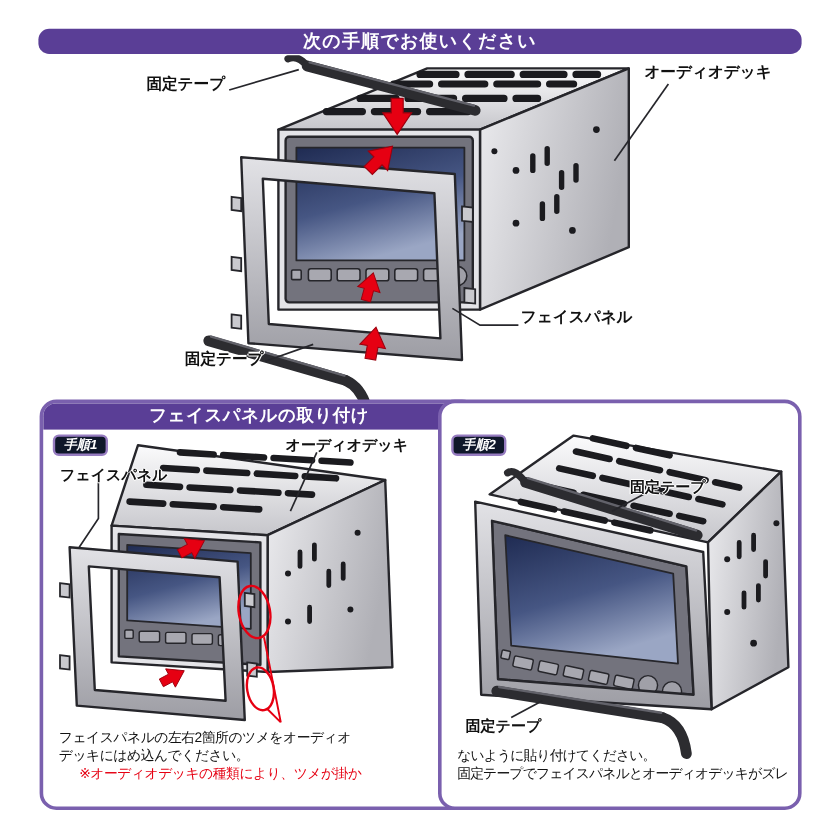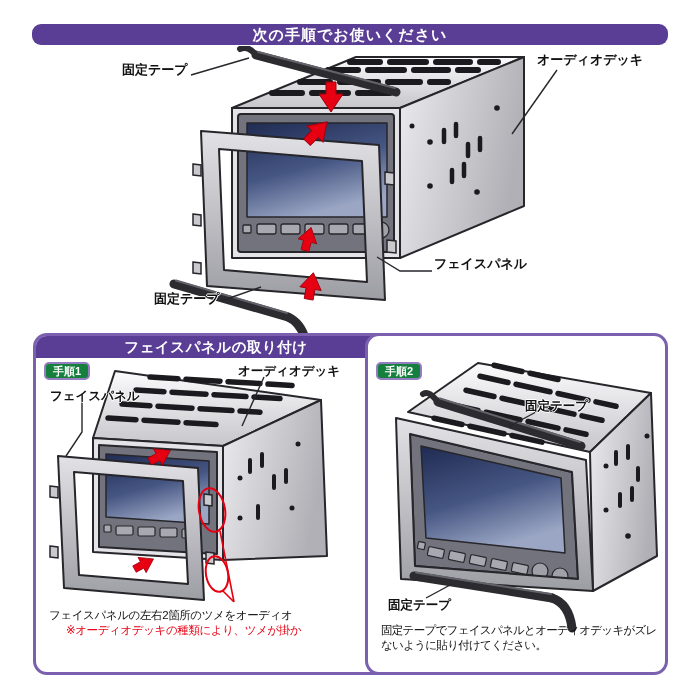"手順1" .step-badge { background: #15803d -> #0f172a; font-style: none -> italic }
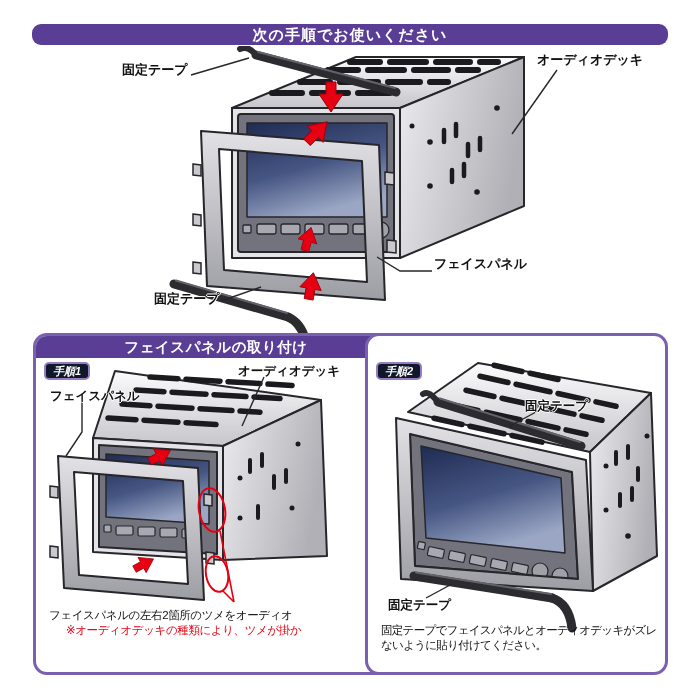"デッキにはめ込んでください。" div { html: none -> <div>デッキにはめ込んでください。</div> }
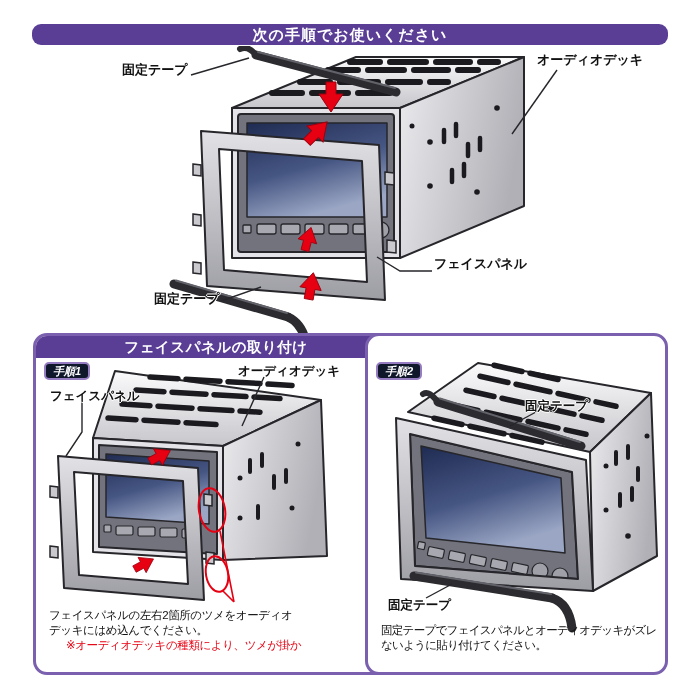"固定テープでフェイスパネルとオーディオデッキがズレ" div { order: before "ないように貼り付けてください。" -> after "ないように貼り付けてください。" }
